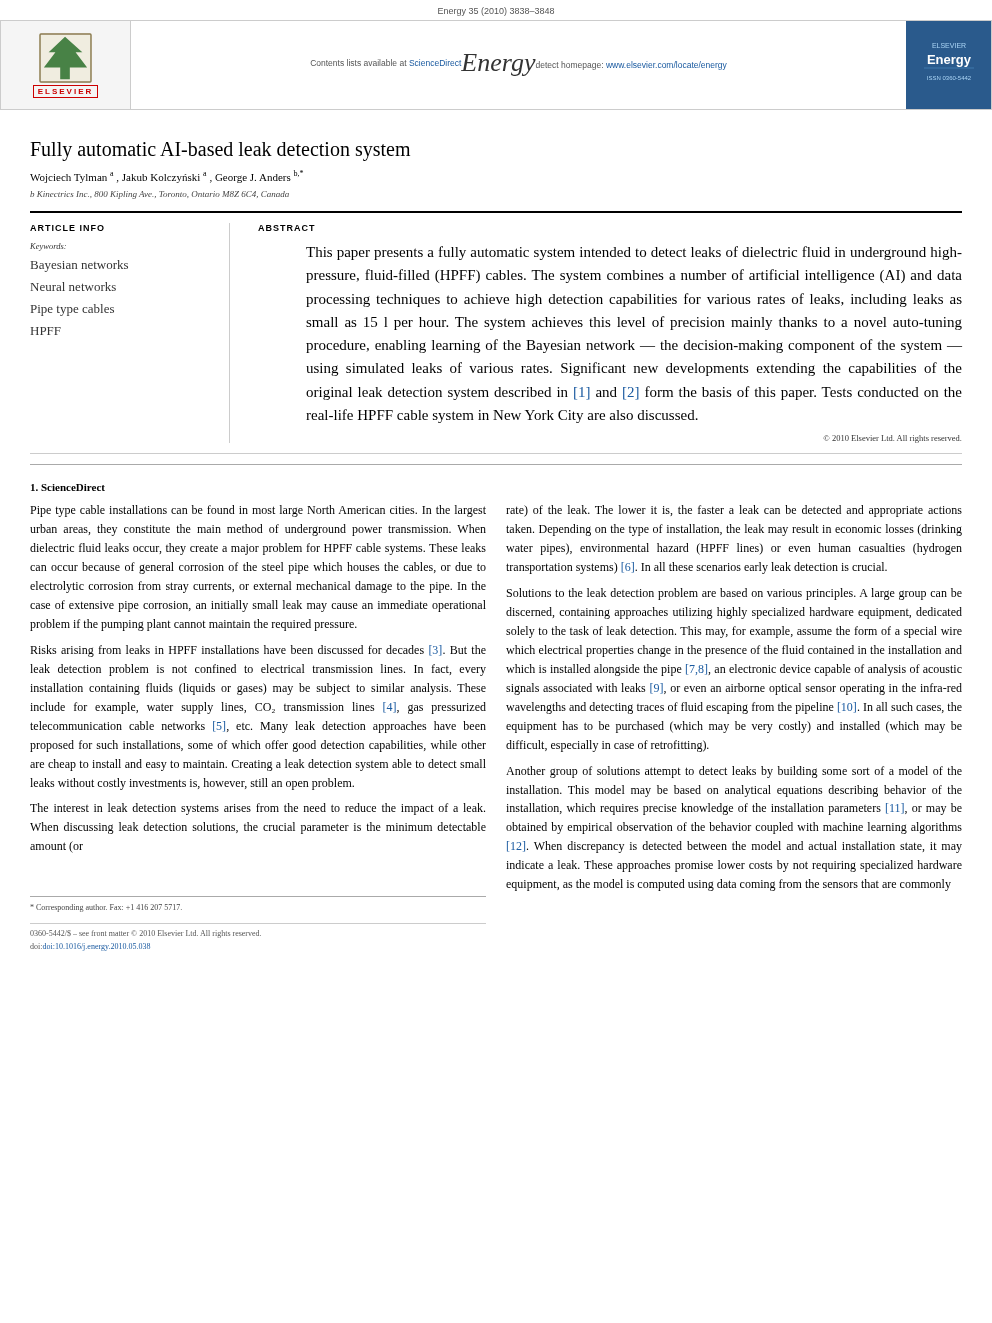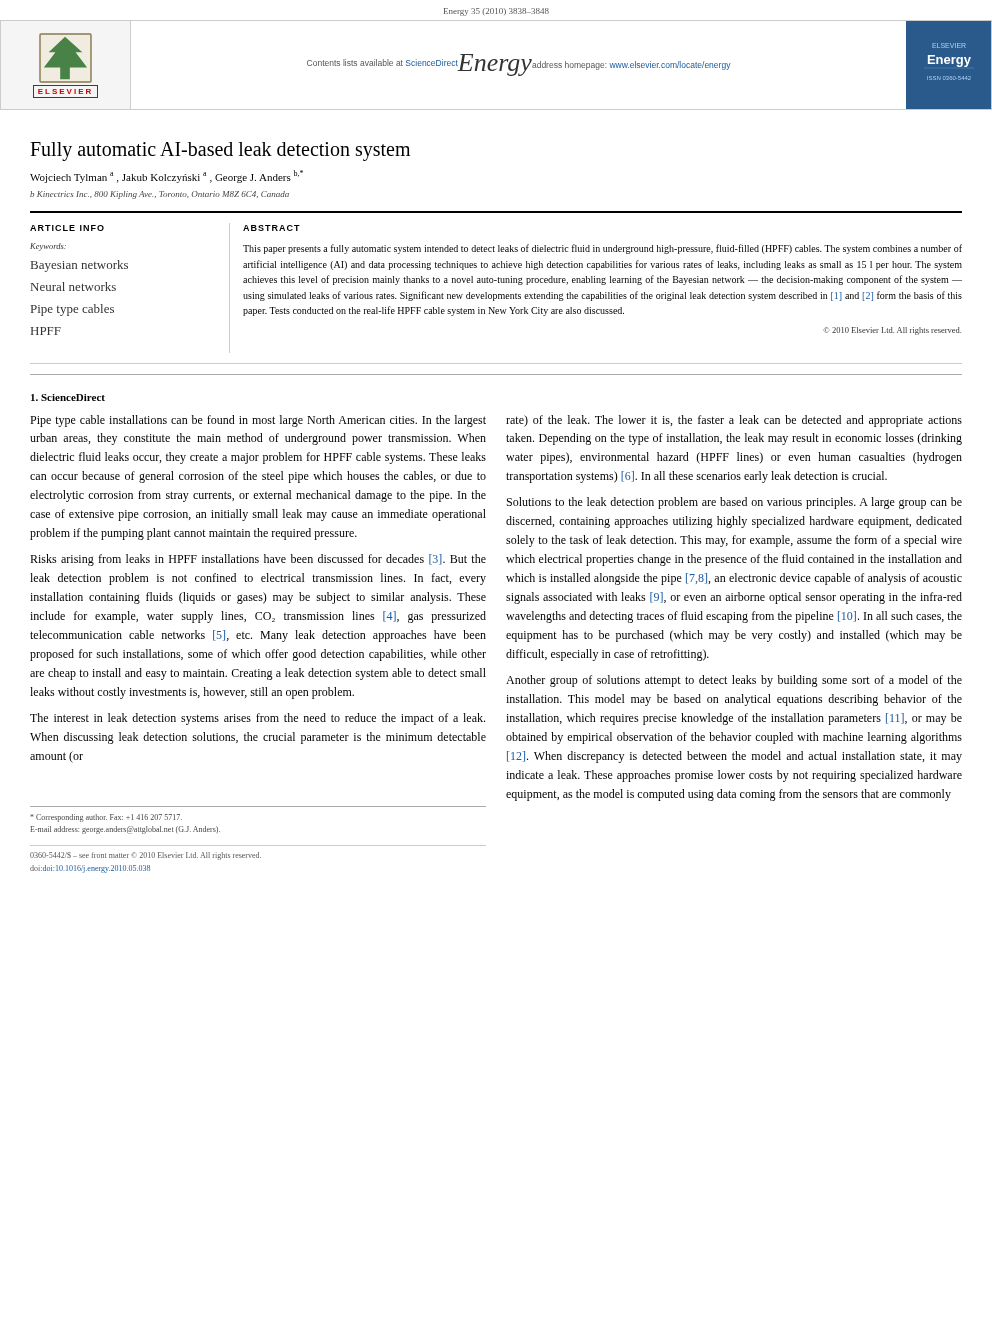"Energy 35 (2010) 3838–3848" .journal-header { font-family: Liberation Serif, serif -> Liberation Sans, sans-serif }
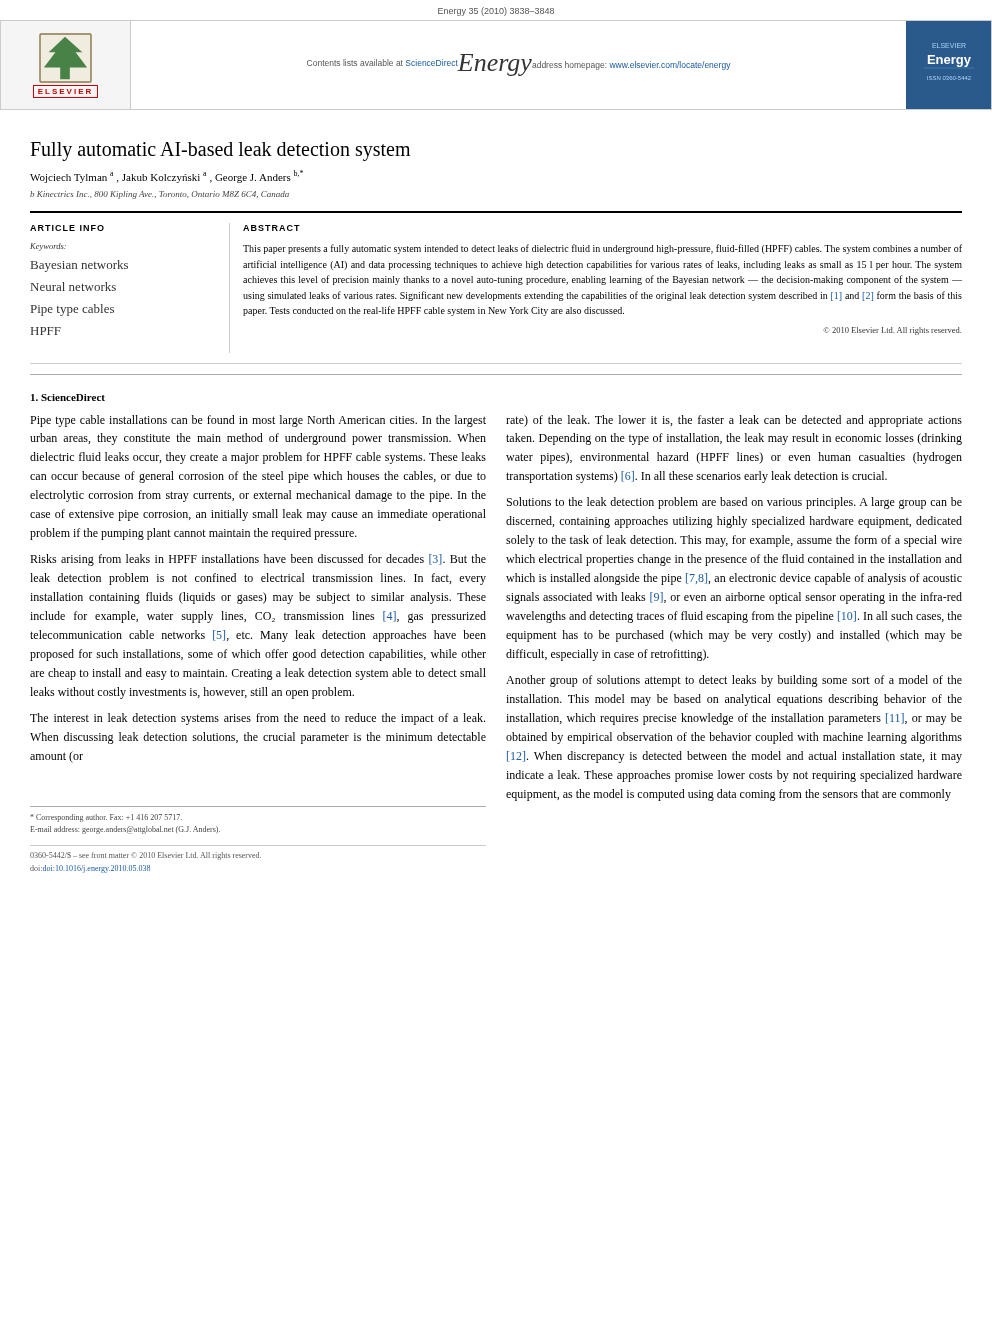"address homepage:" span { text: address -> detect }
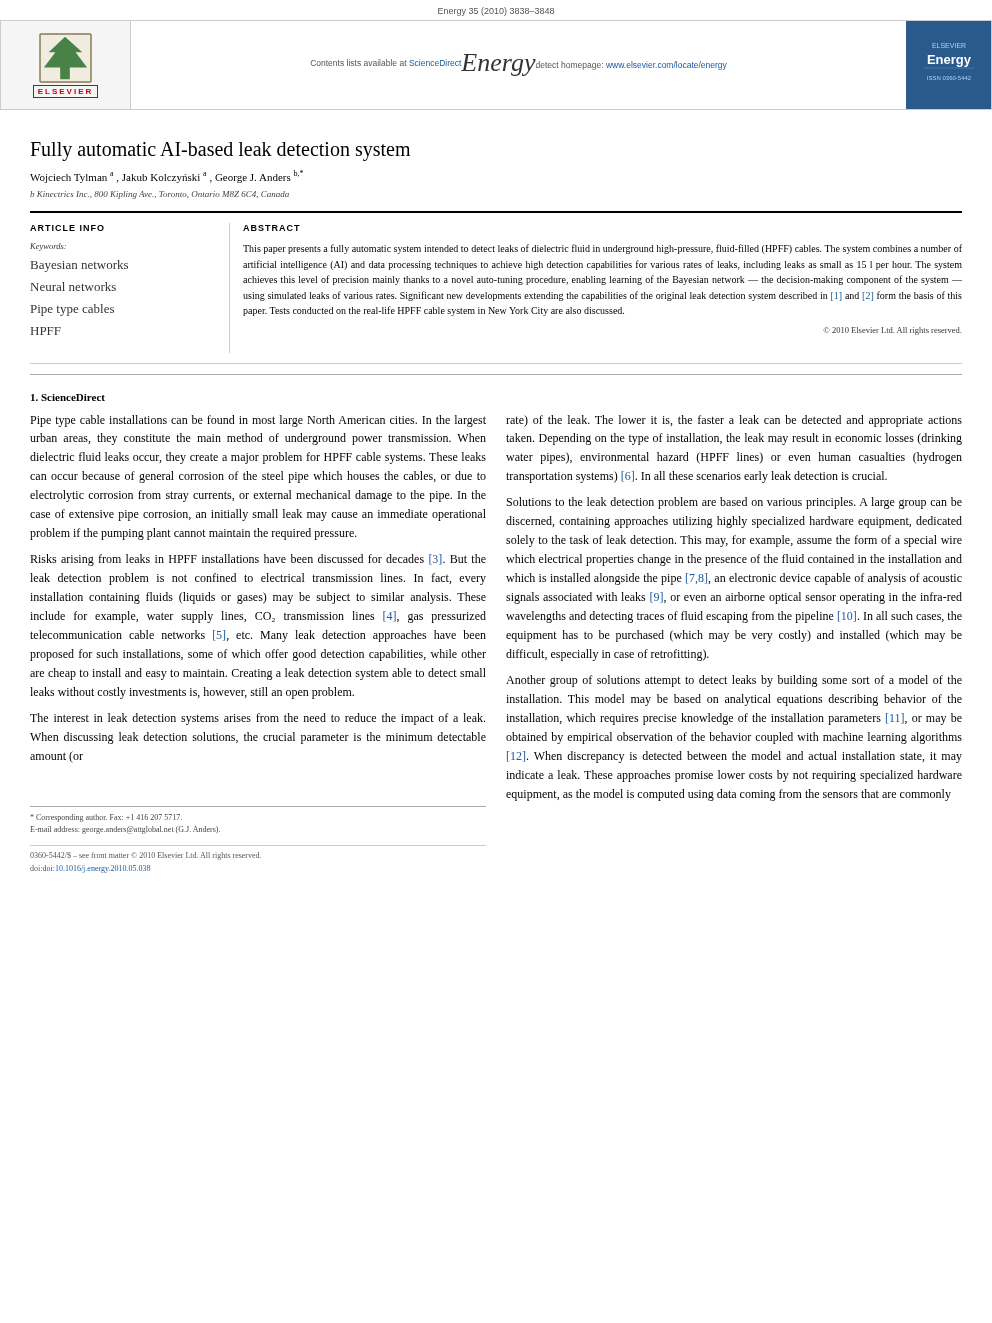"ARTICLE INFO" .two-col-section { gap: 8px -> 23px }
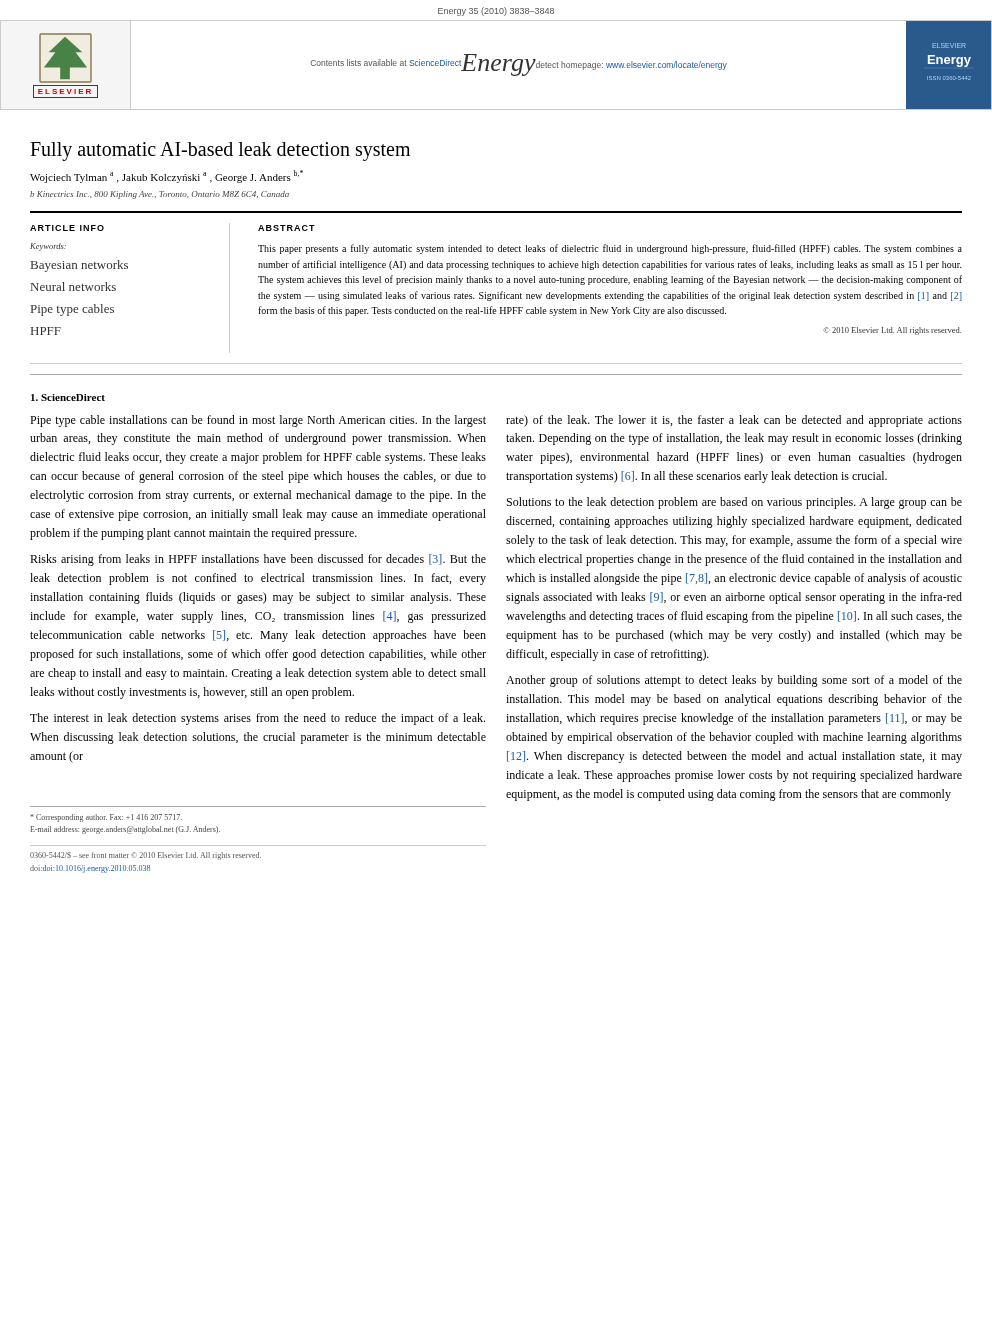"This paper presents a fully" .abstract-text { font-size: 10px -> 15px; margin-left: none -> 48px }
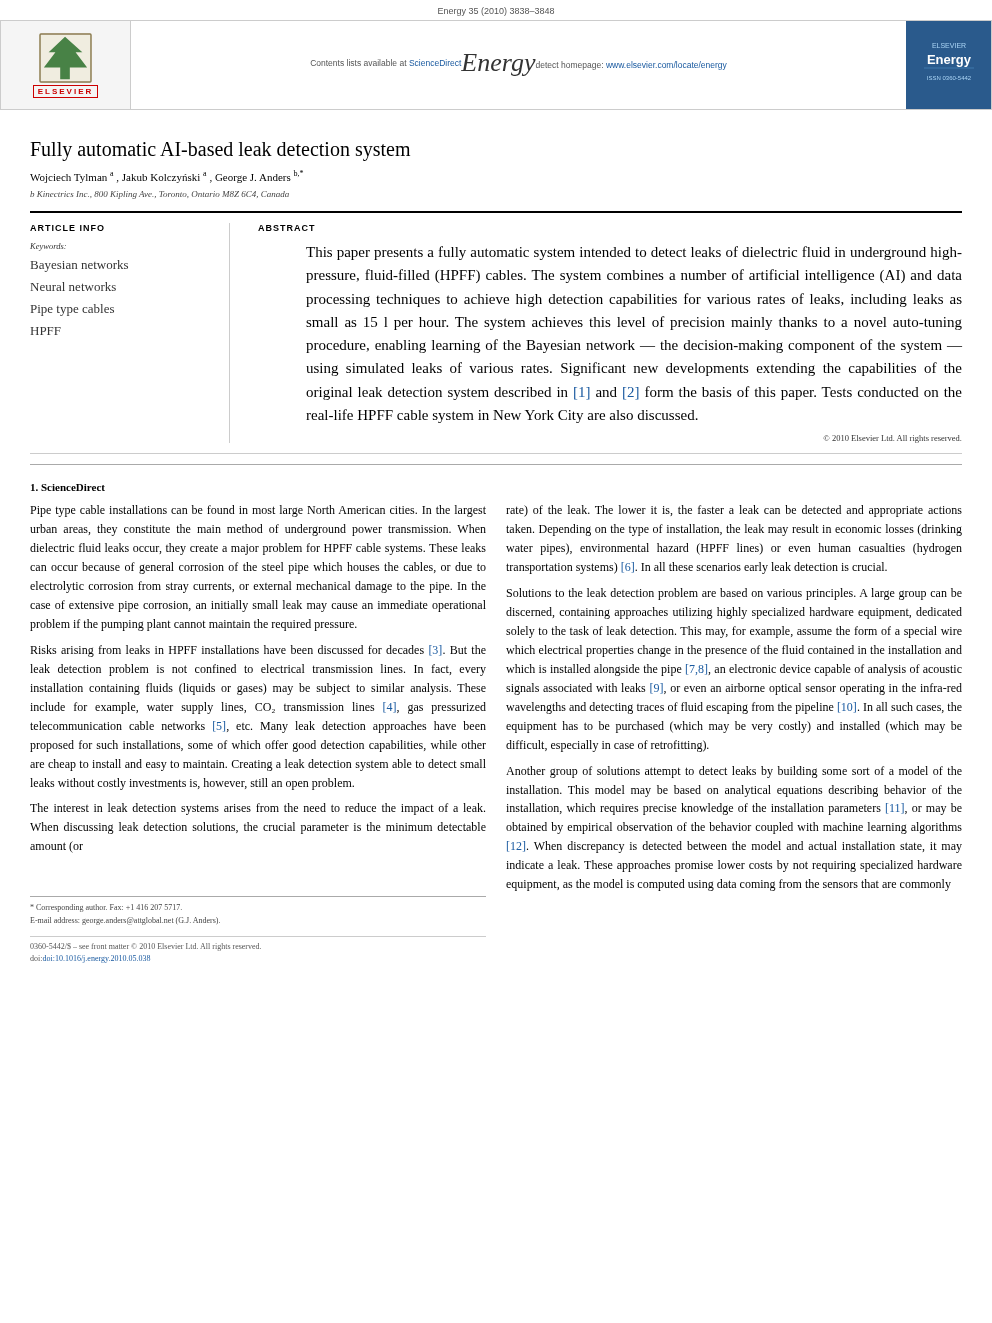"E-mail address:" div { html: <div>E-mail address: george.anders@attglobal.net (G.J. Anders).</div> -> none }
